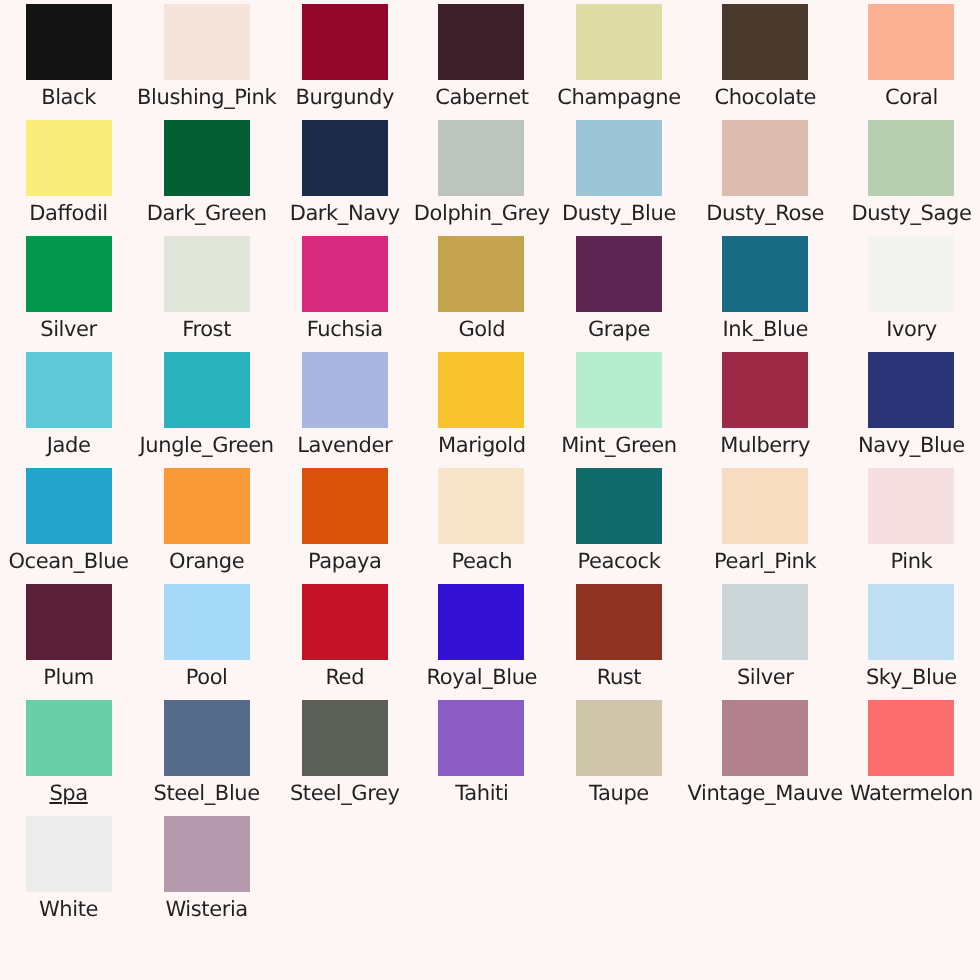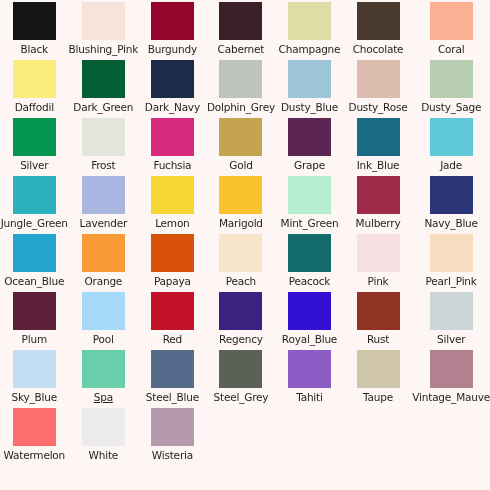"Ivory" div.swatch-cell { html: none -> <div> <div></div> <div>Ivory</div> </div> }
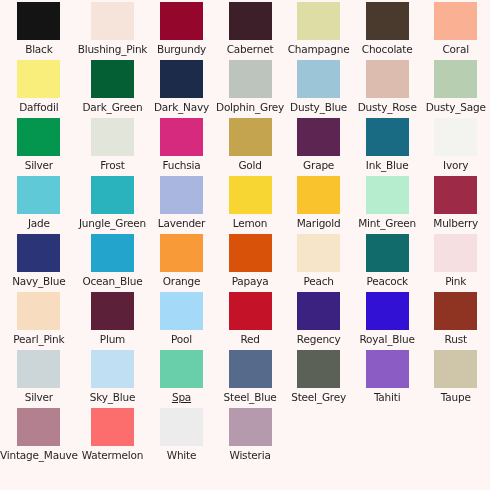"Lemon" div.swatch-cell { html: <div> <div></div> <div>Lemon</div> </div> -> none }
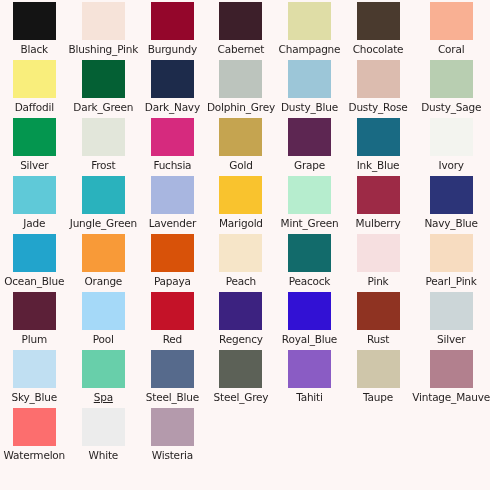"Pink" div.swatch-cell { order: before "Pearl_Pink" -> after "Pearl_Pink" }
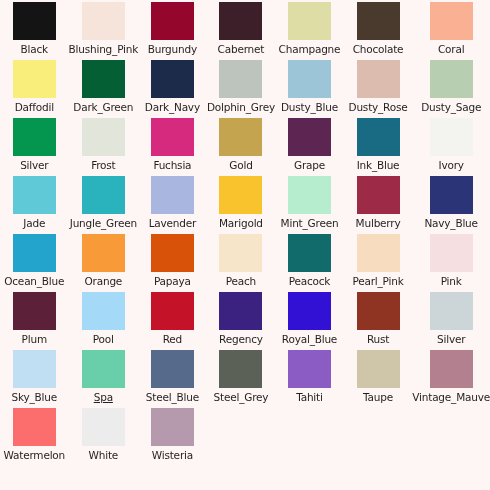"Regency" div.swatch-cell { html: <div> <div></div> <div>Regency</div> </div> -> none }
